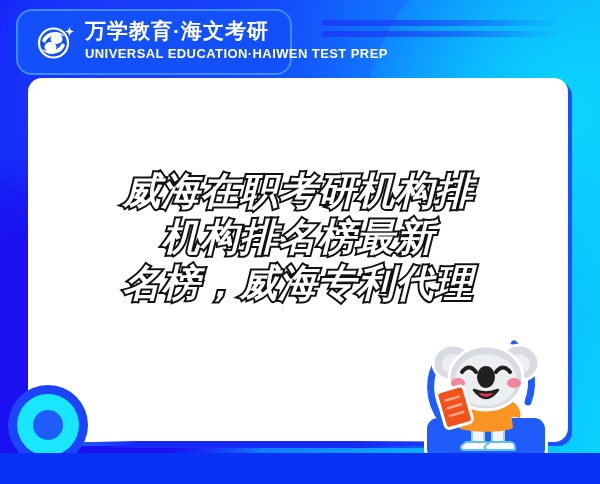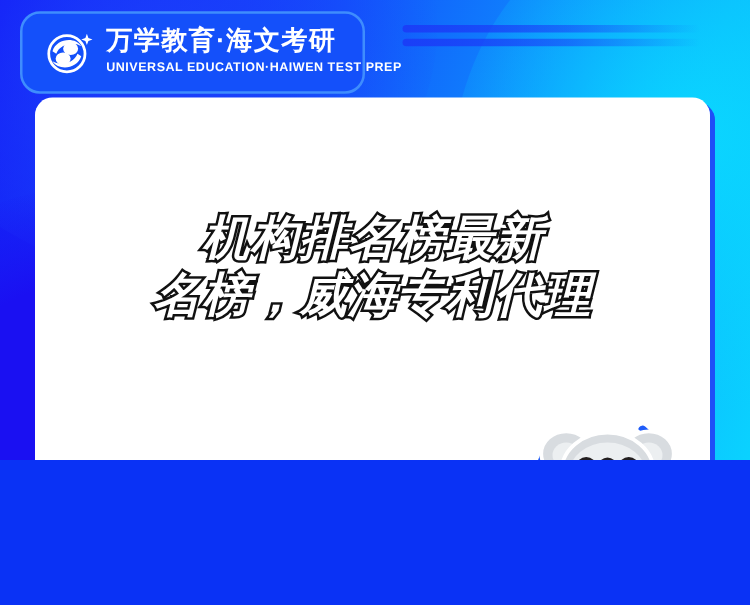"万学教育·海文考研" #poster { height: 368px -> 453px }
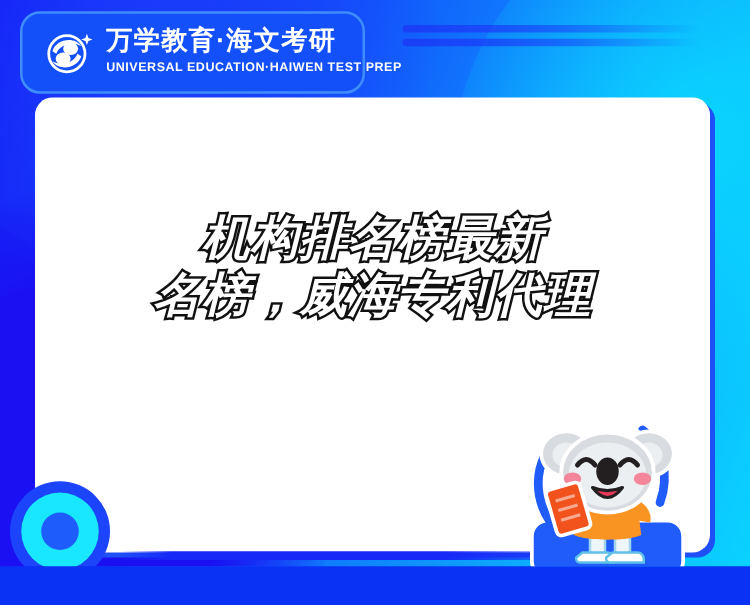"UNIVERSAL EDUCATION·HAIWEN TEST PREP" #logo-title-en { font-size: 10px -> 13px }
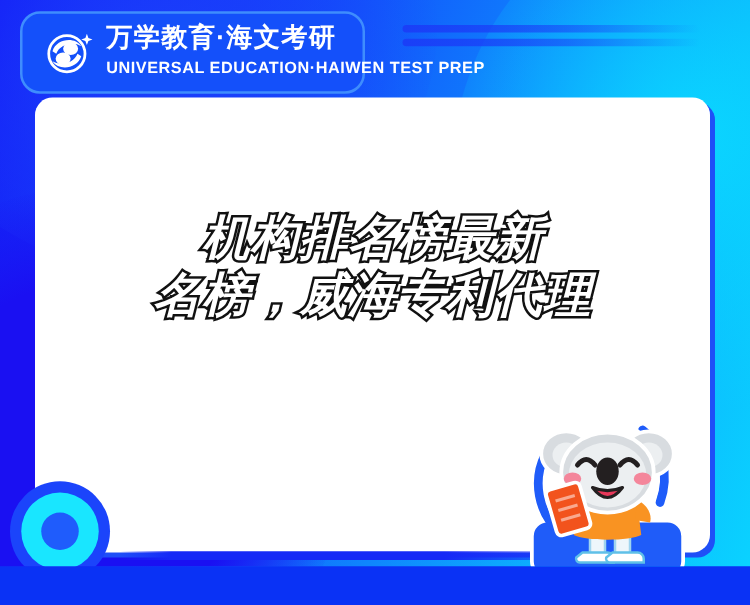"威海在职考研机构排" span.line { html: none -> <span>威海在职考研机构排</span> }
